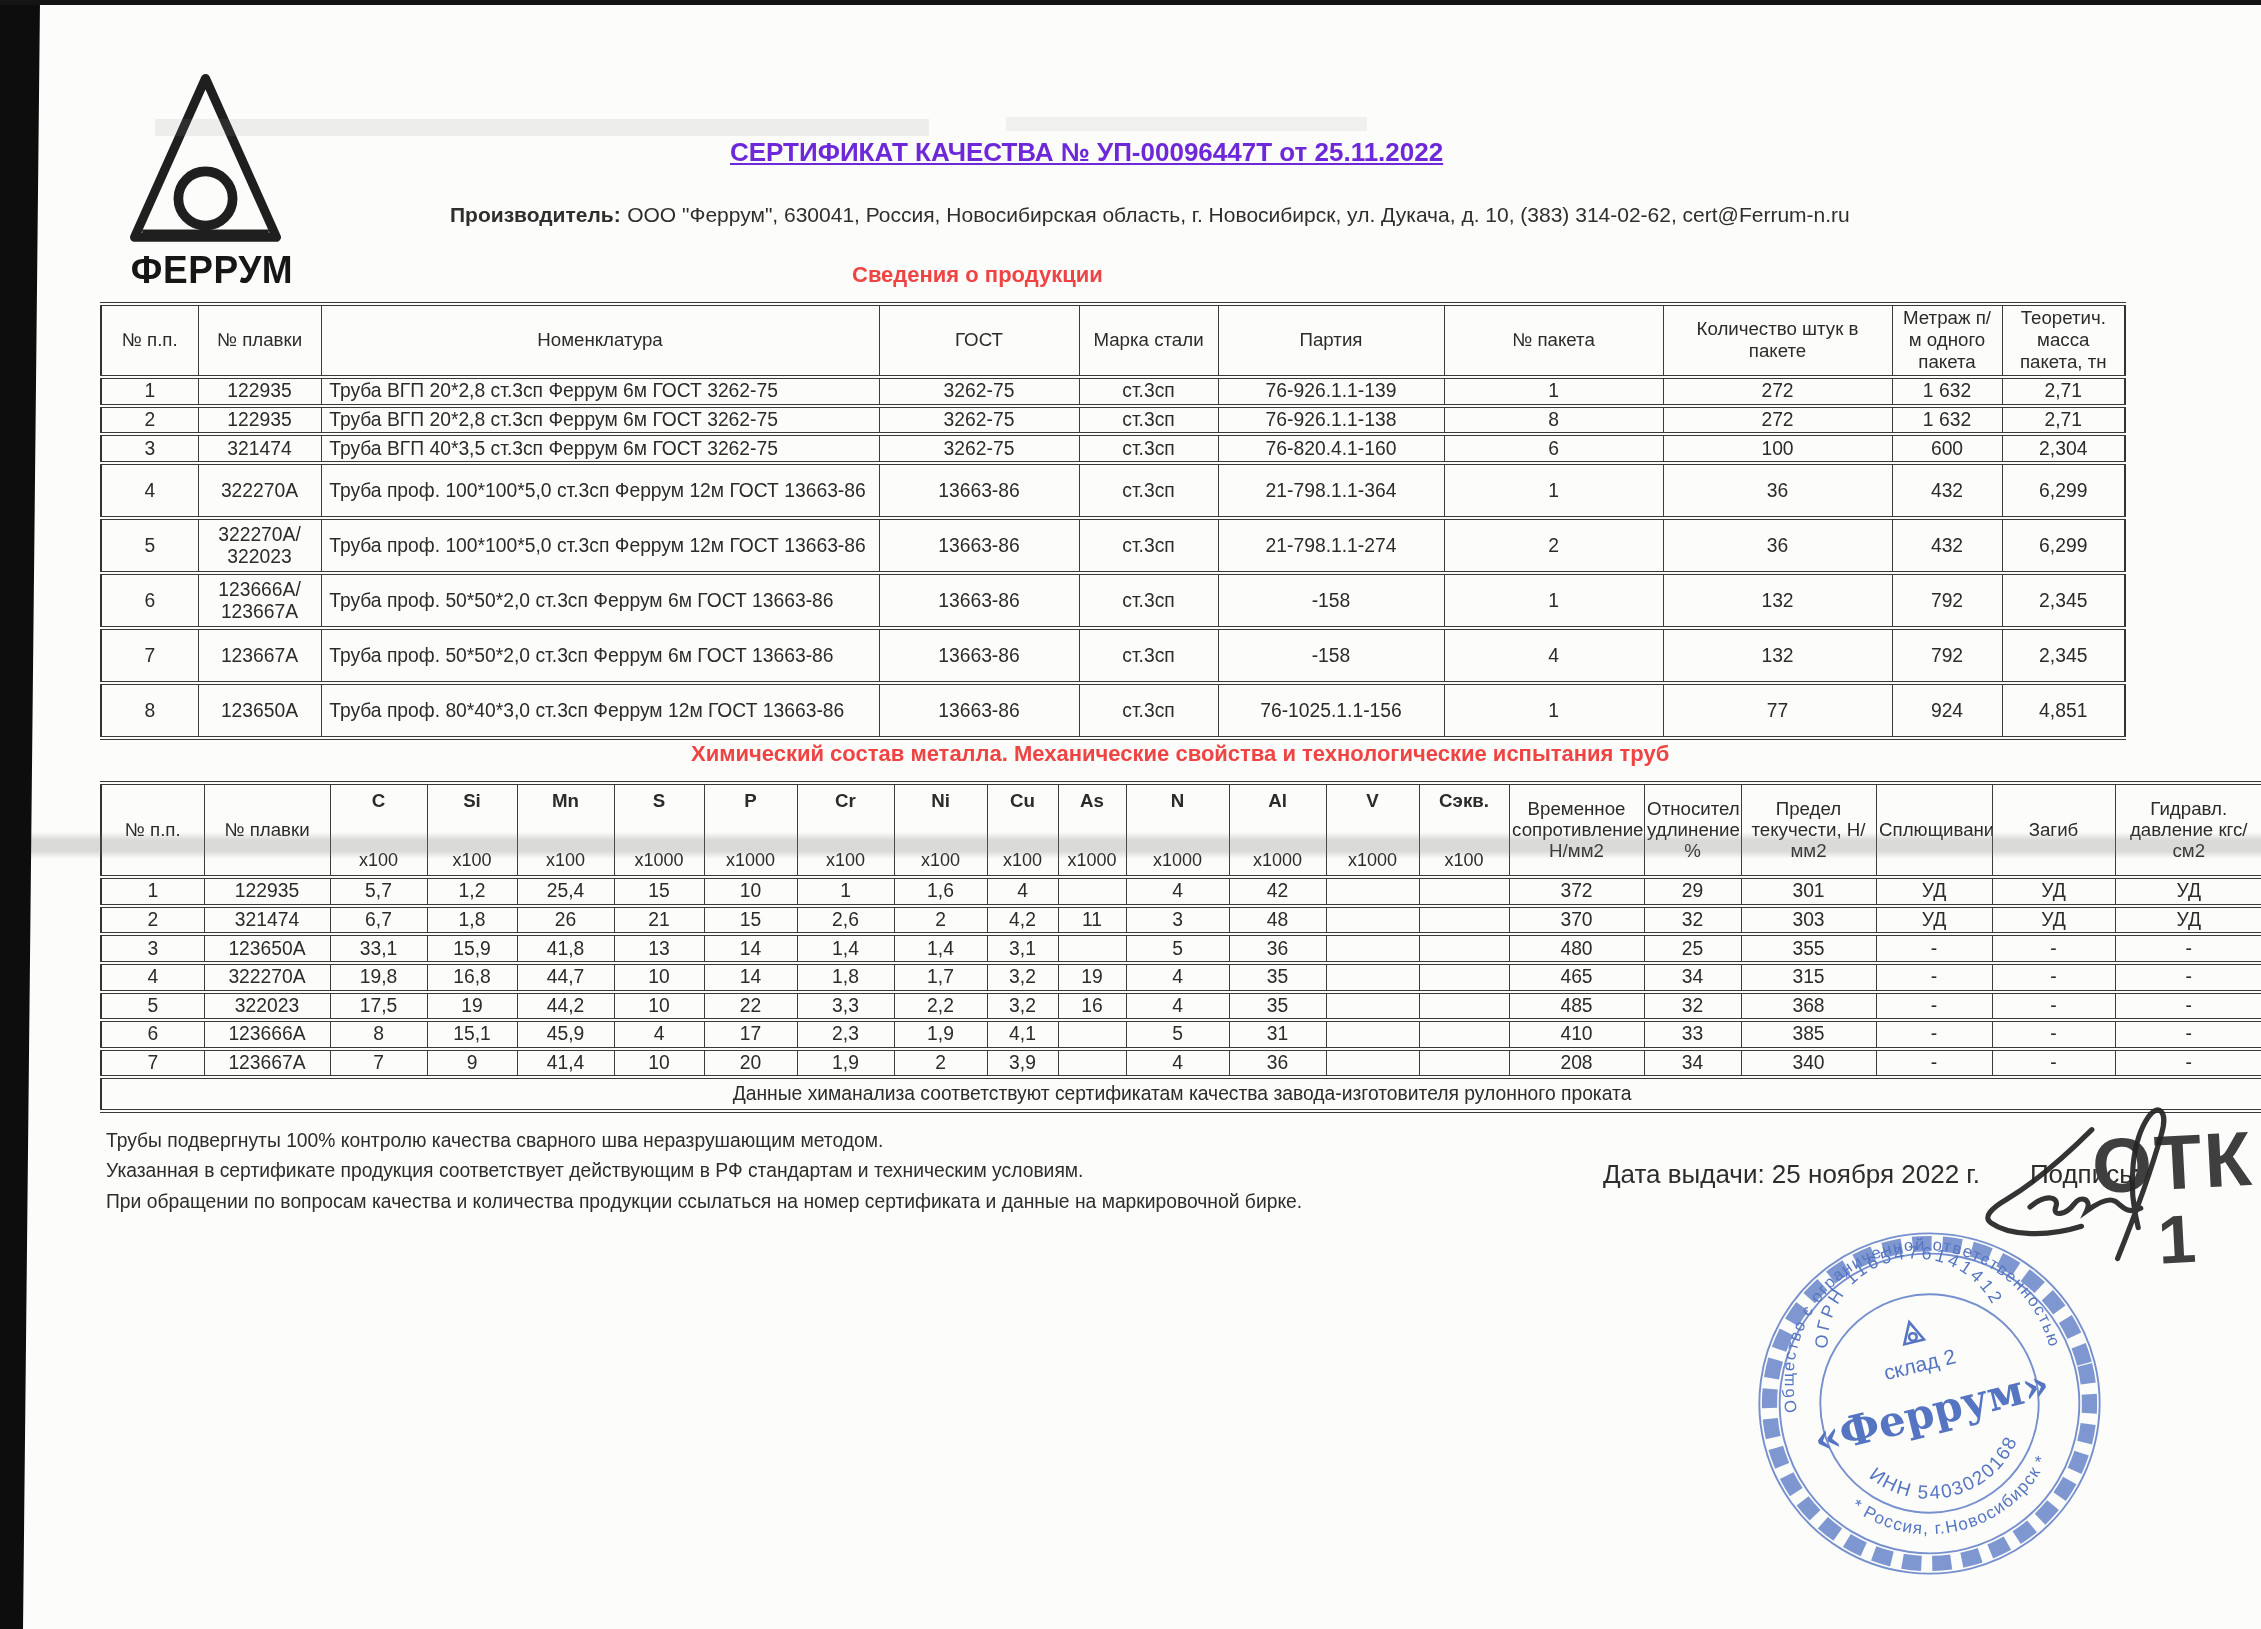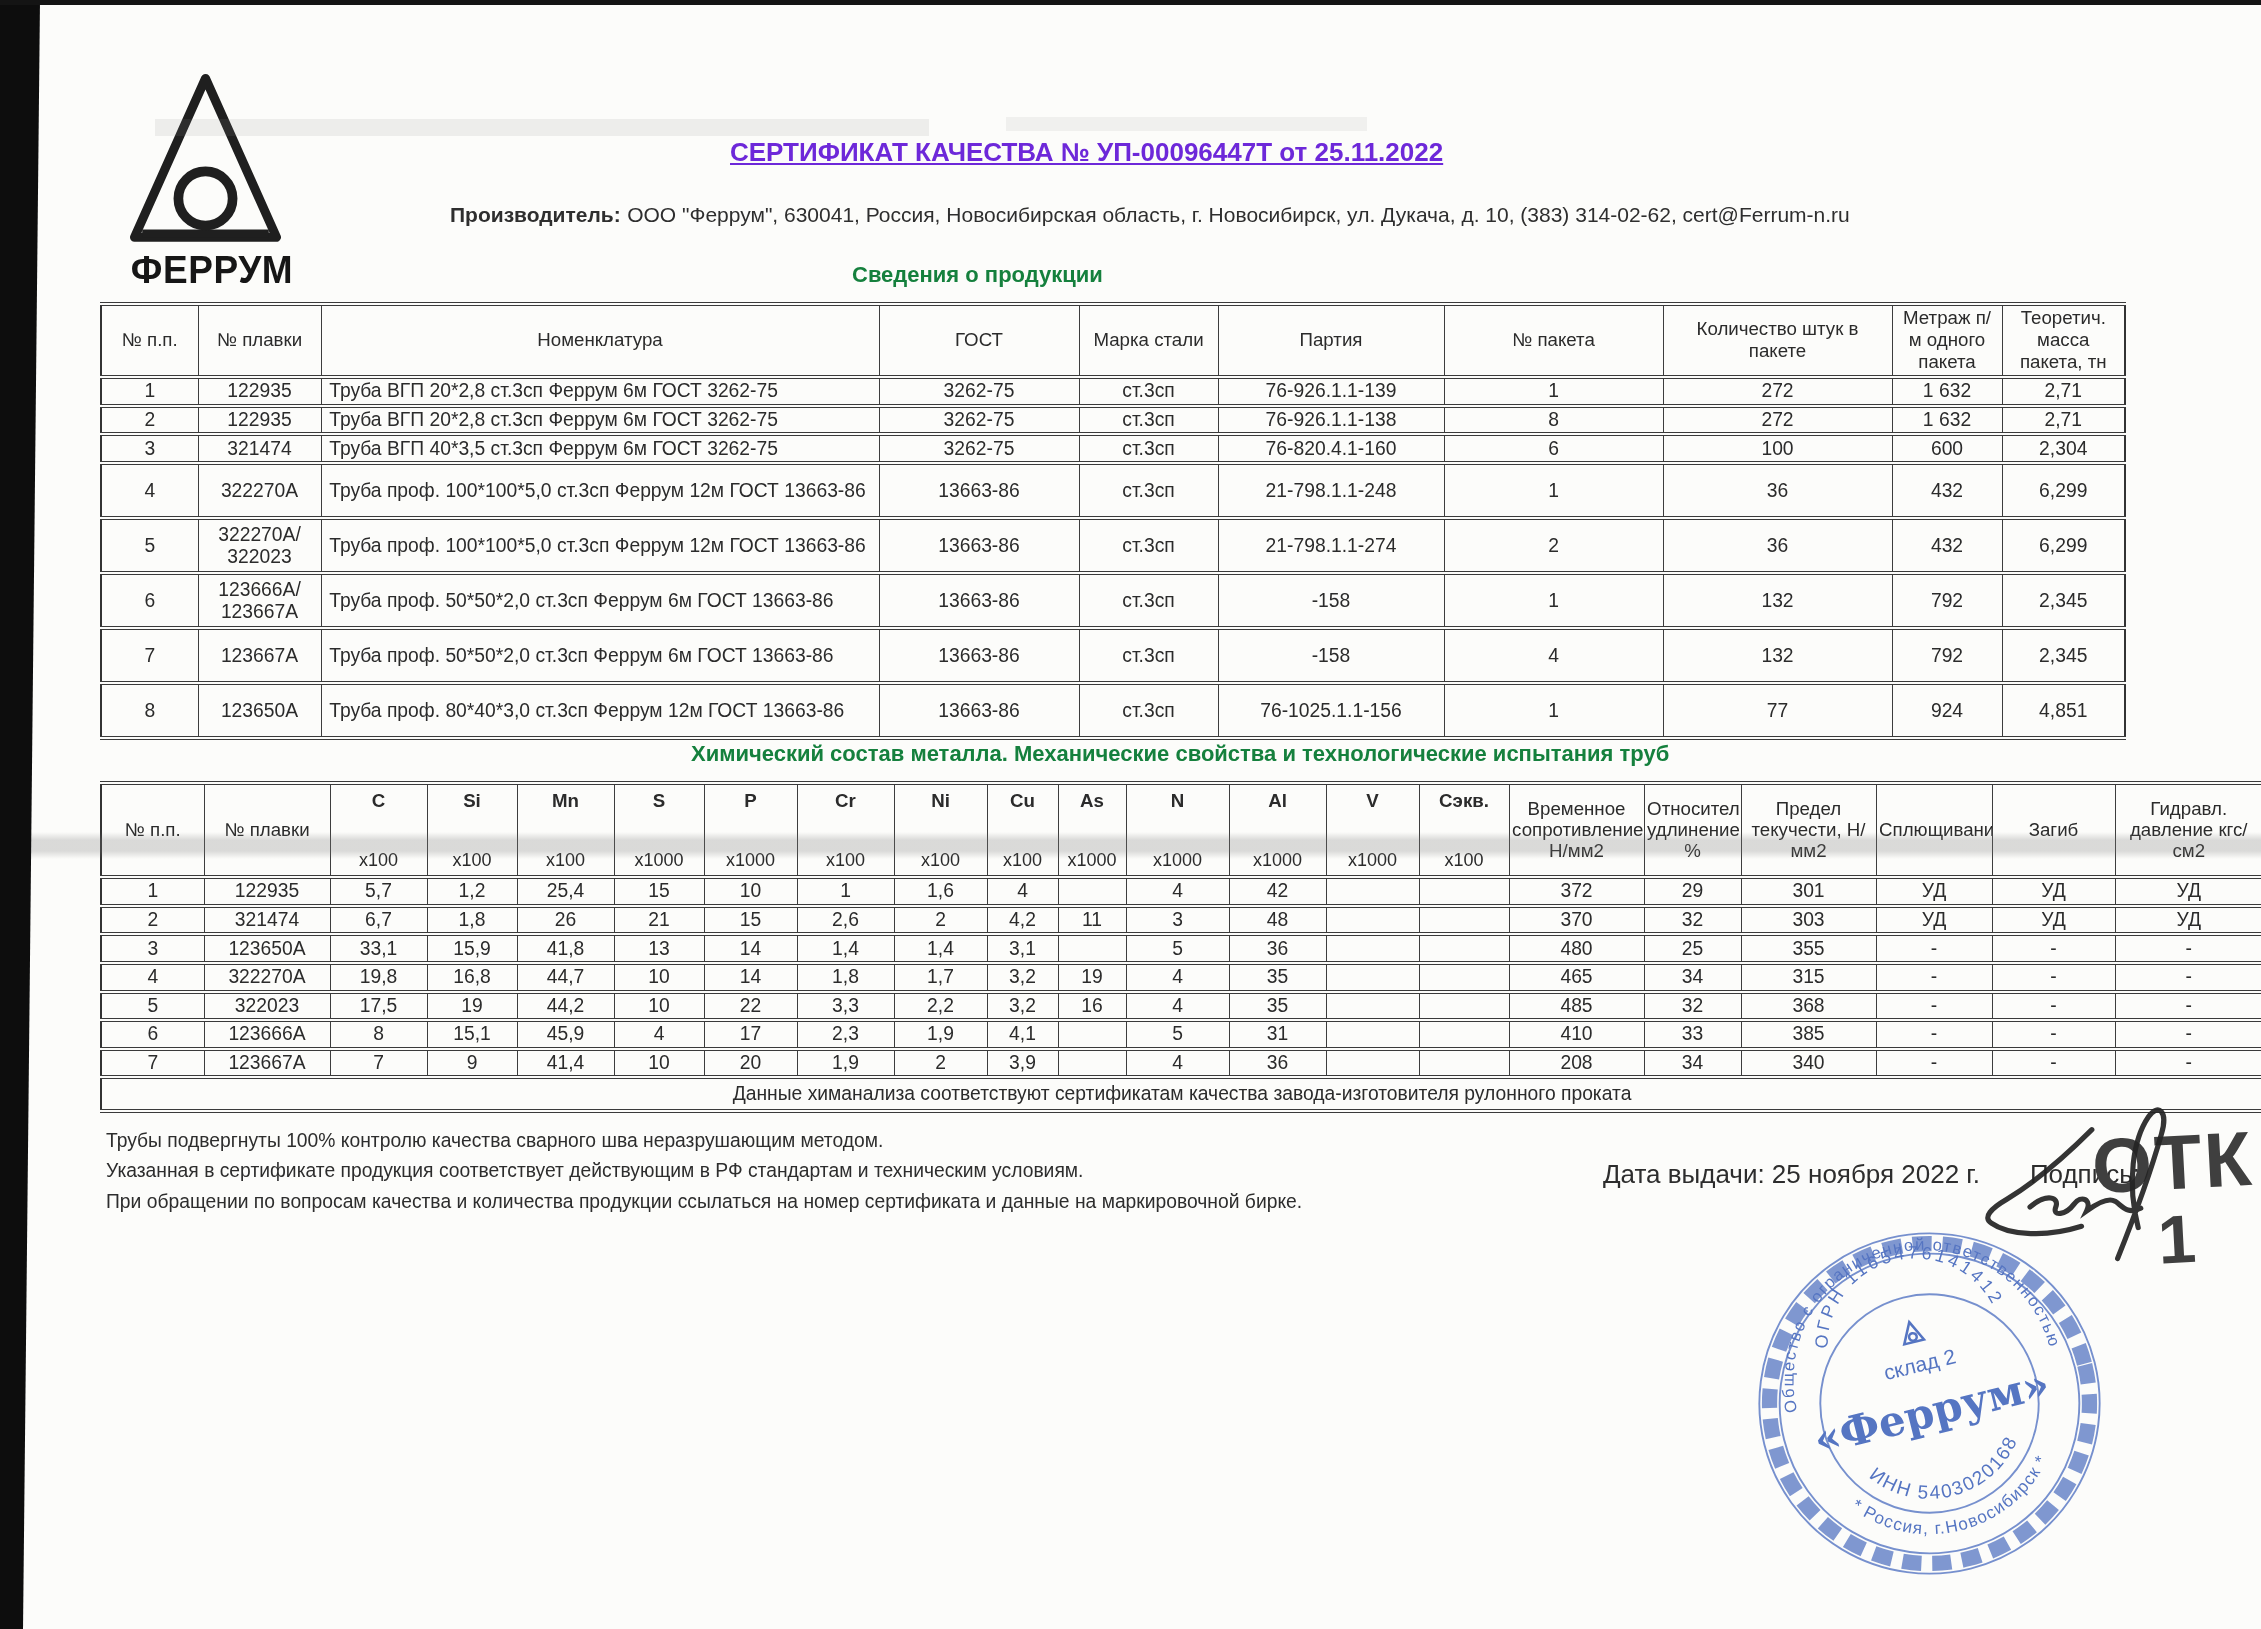"Сведения о продукции" .sec-title { color: #15803d -> #ef4444 }
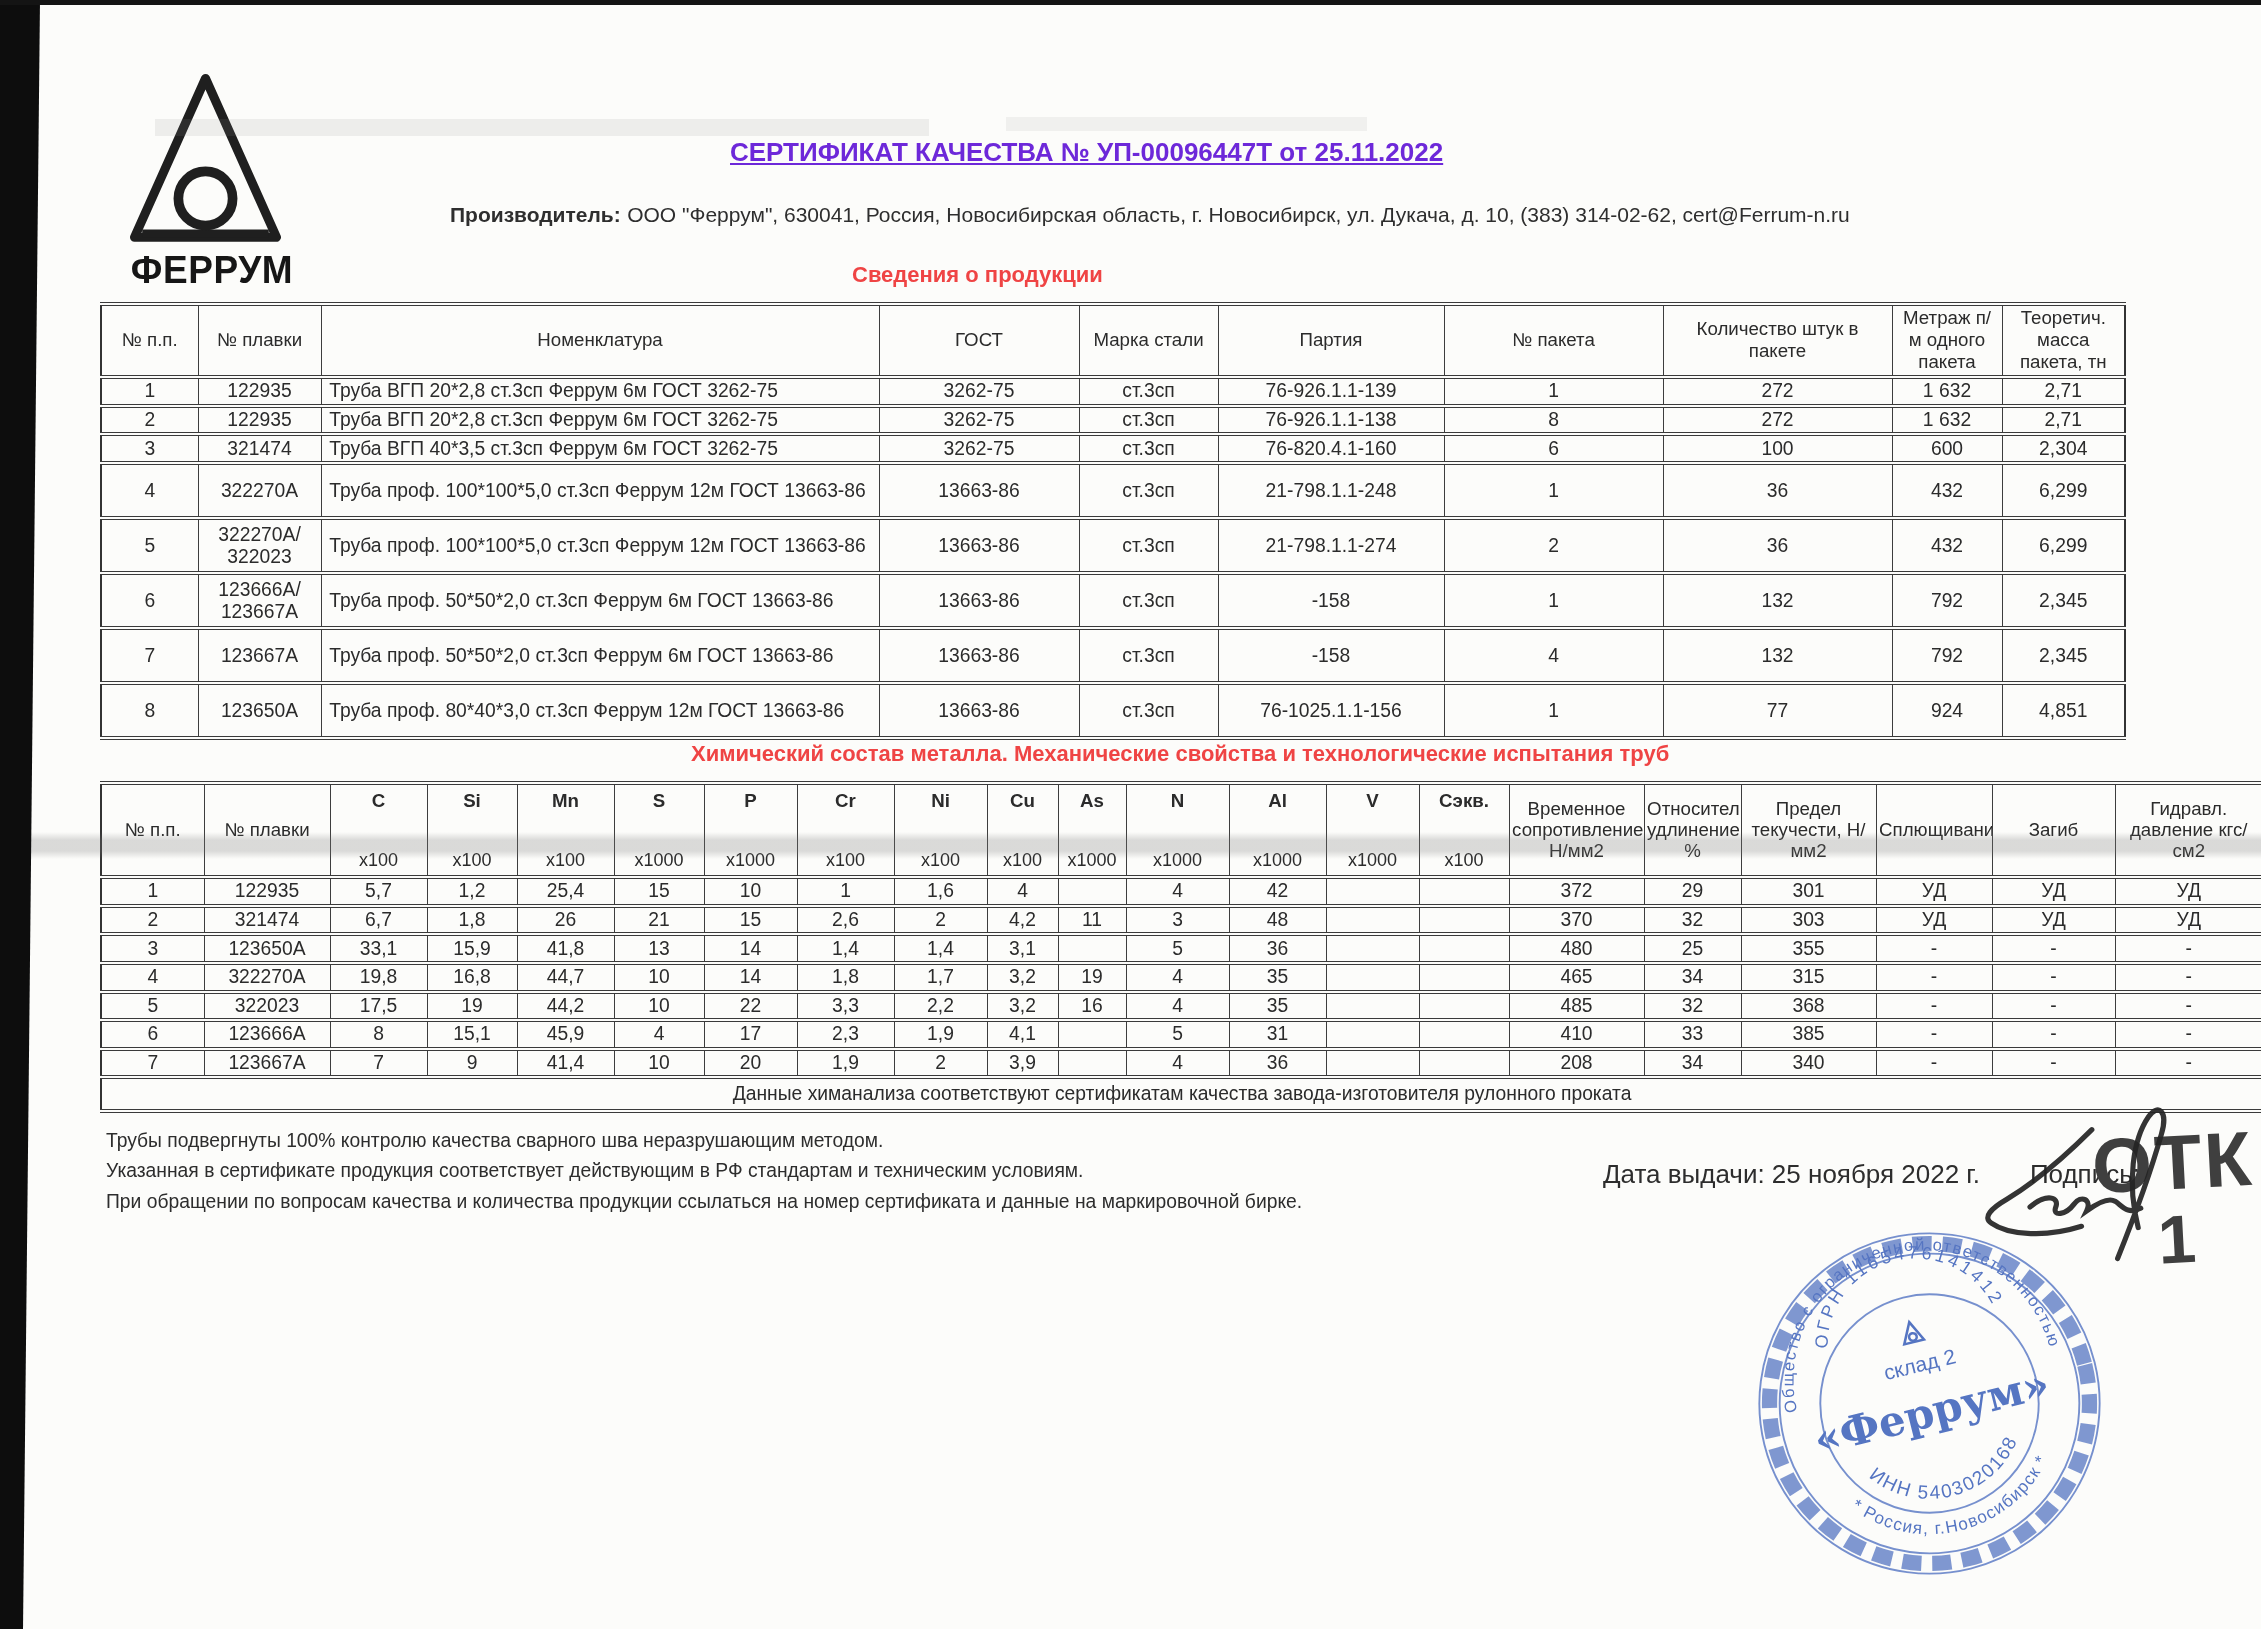"21-798.1.1-248" td { text: 21-798.1.1-248 -> 21-798.1.1-364 }
